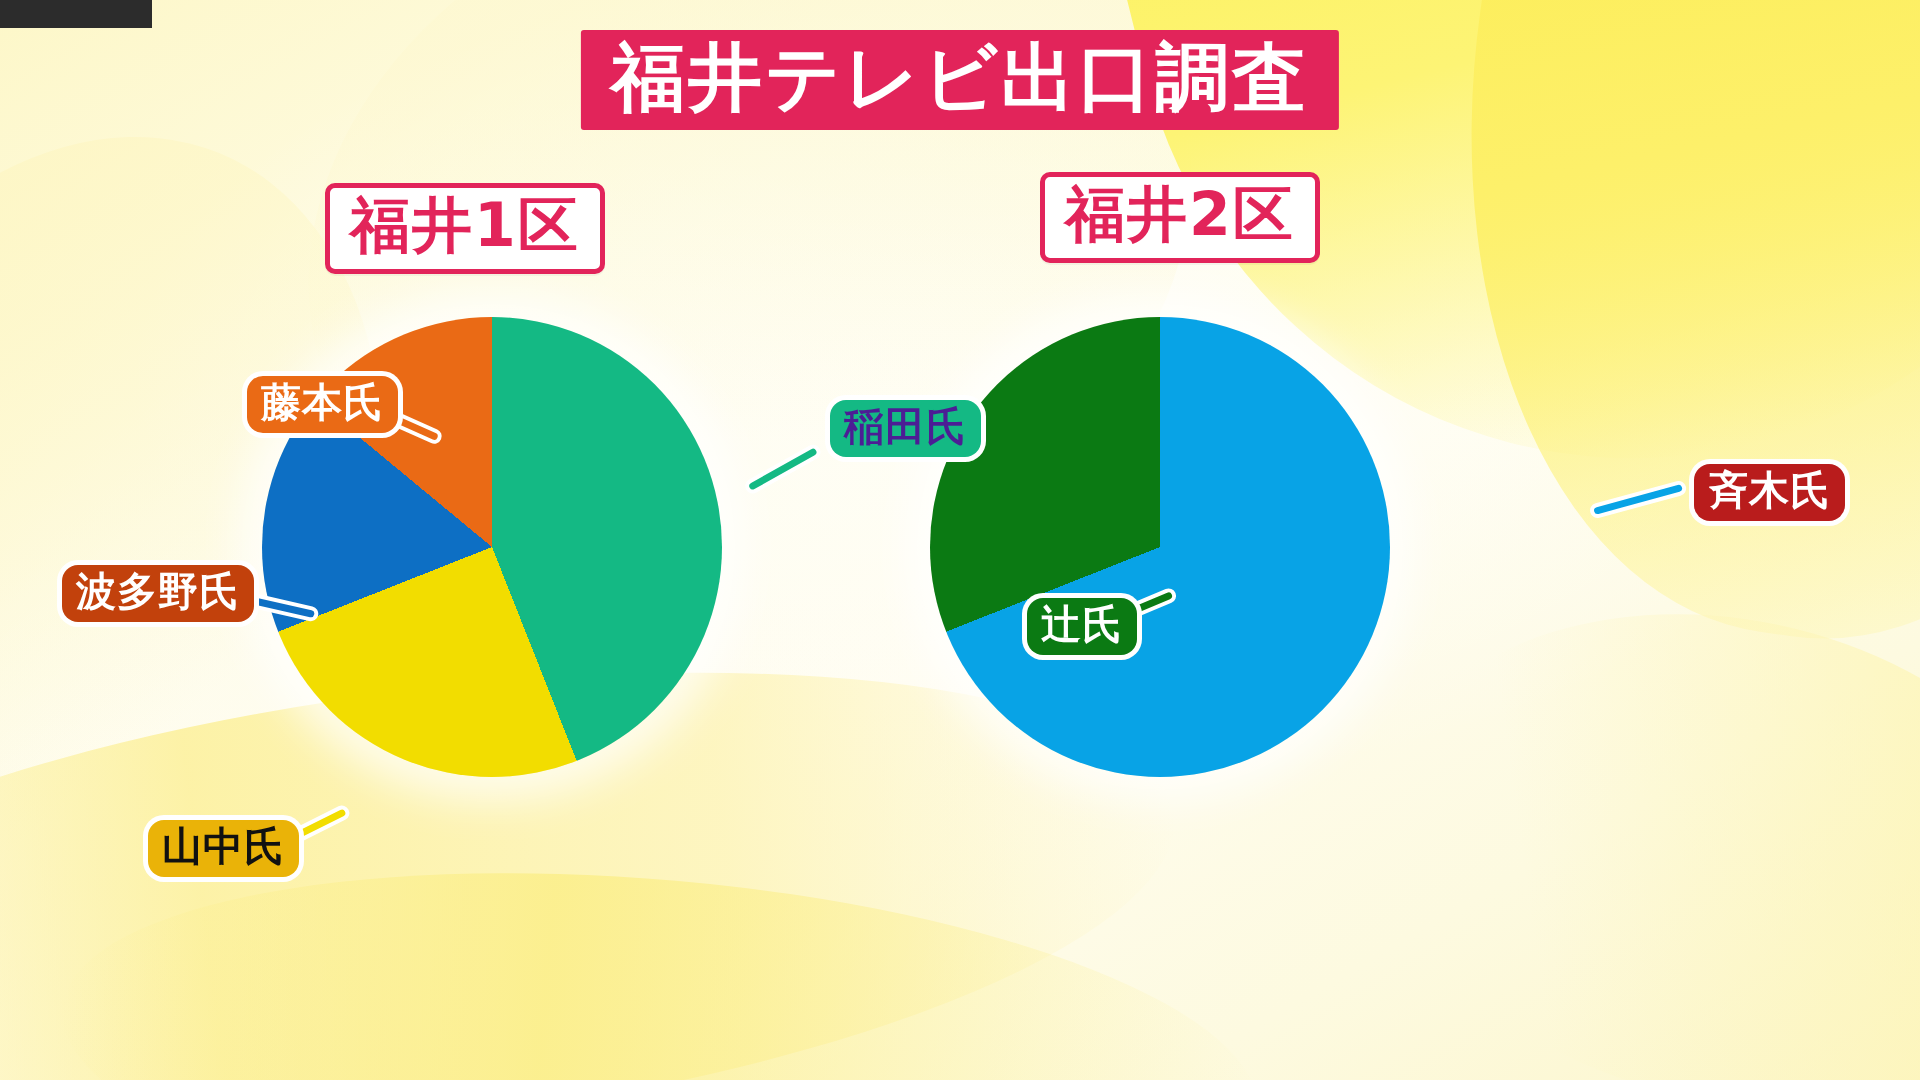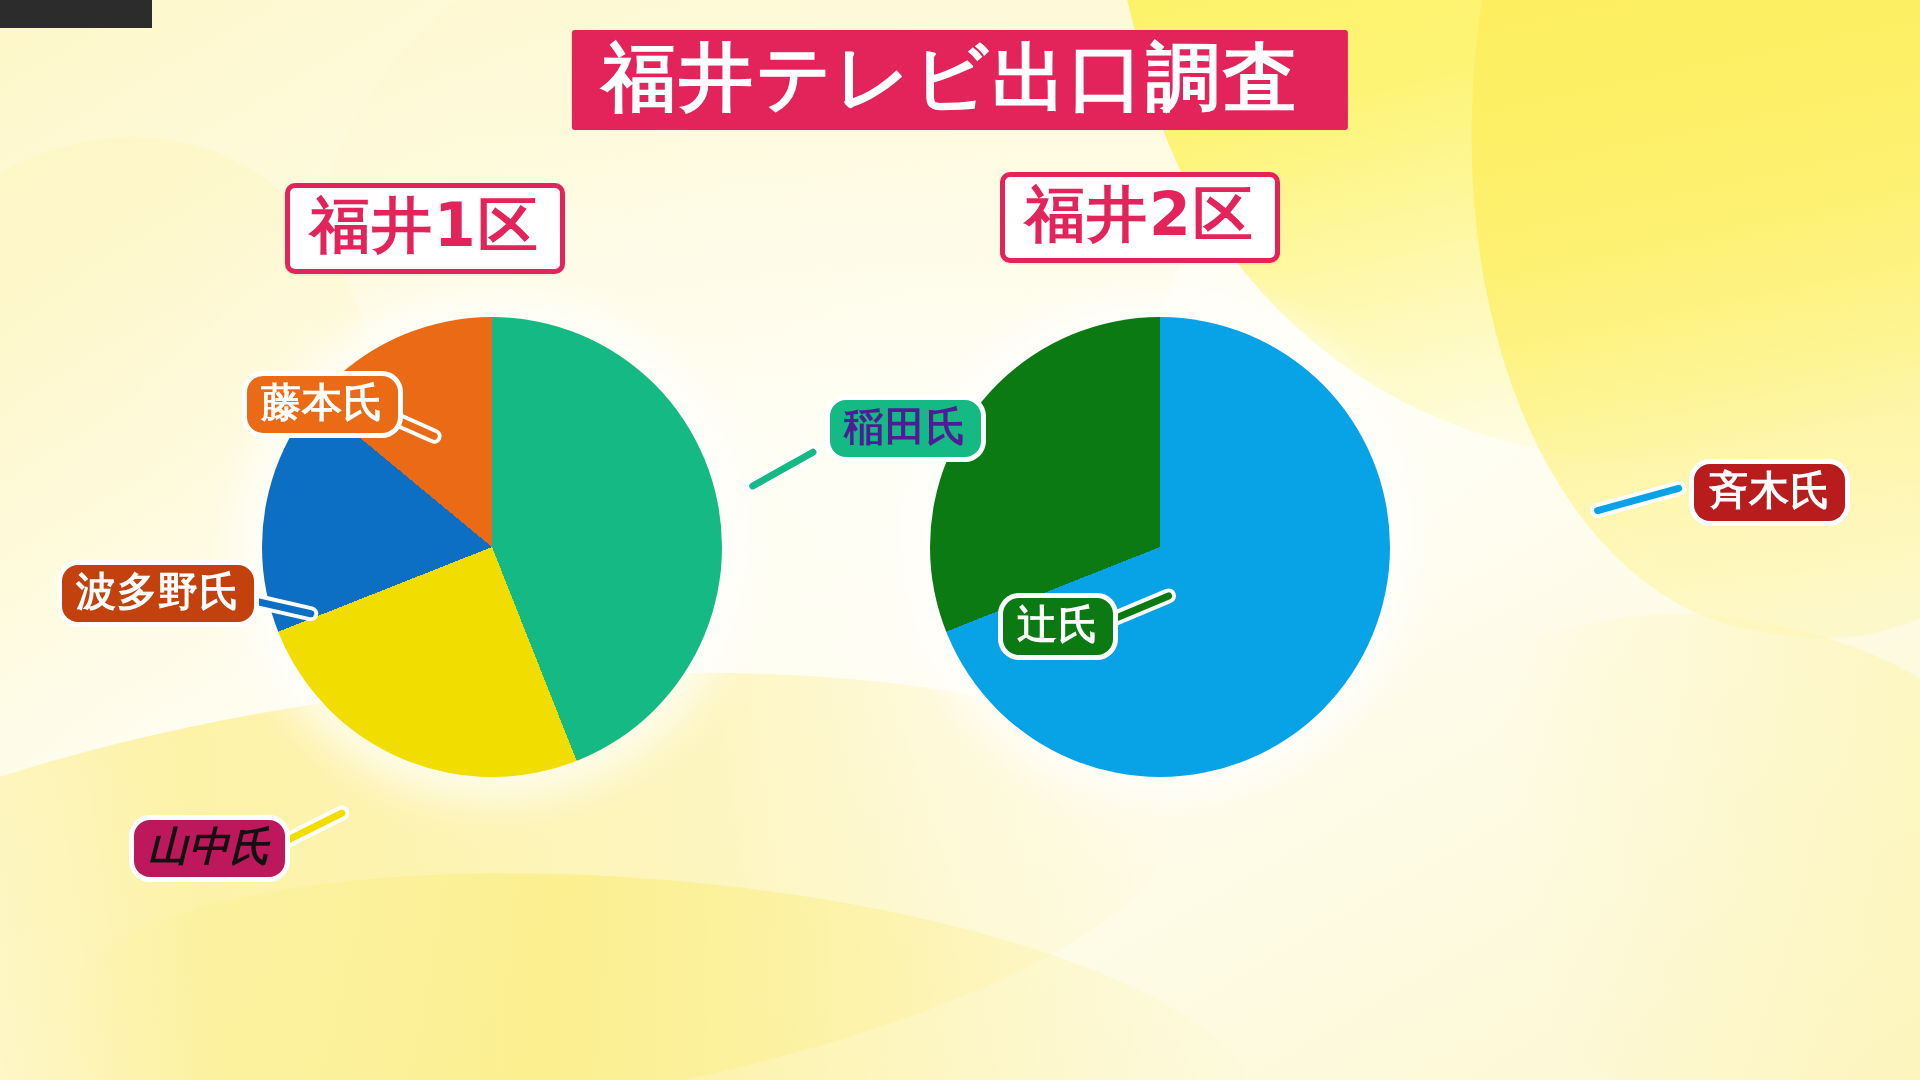"福井テレビ出口調査" .title-banner { padding: 10px 48px 16px 30px -> 10px 30px 16px 30px }
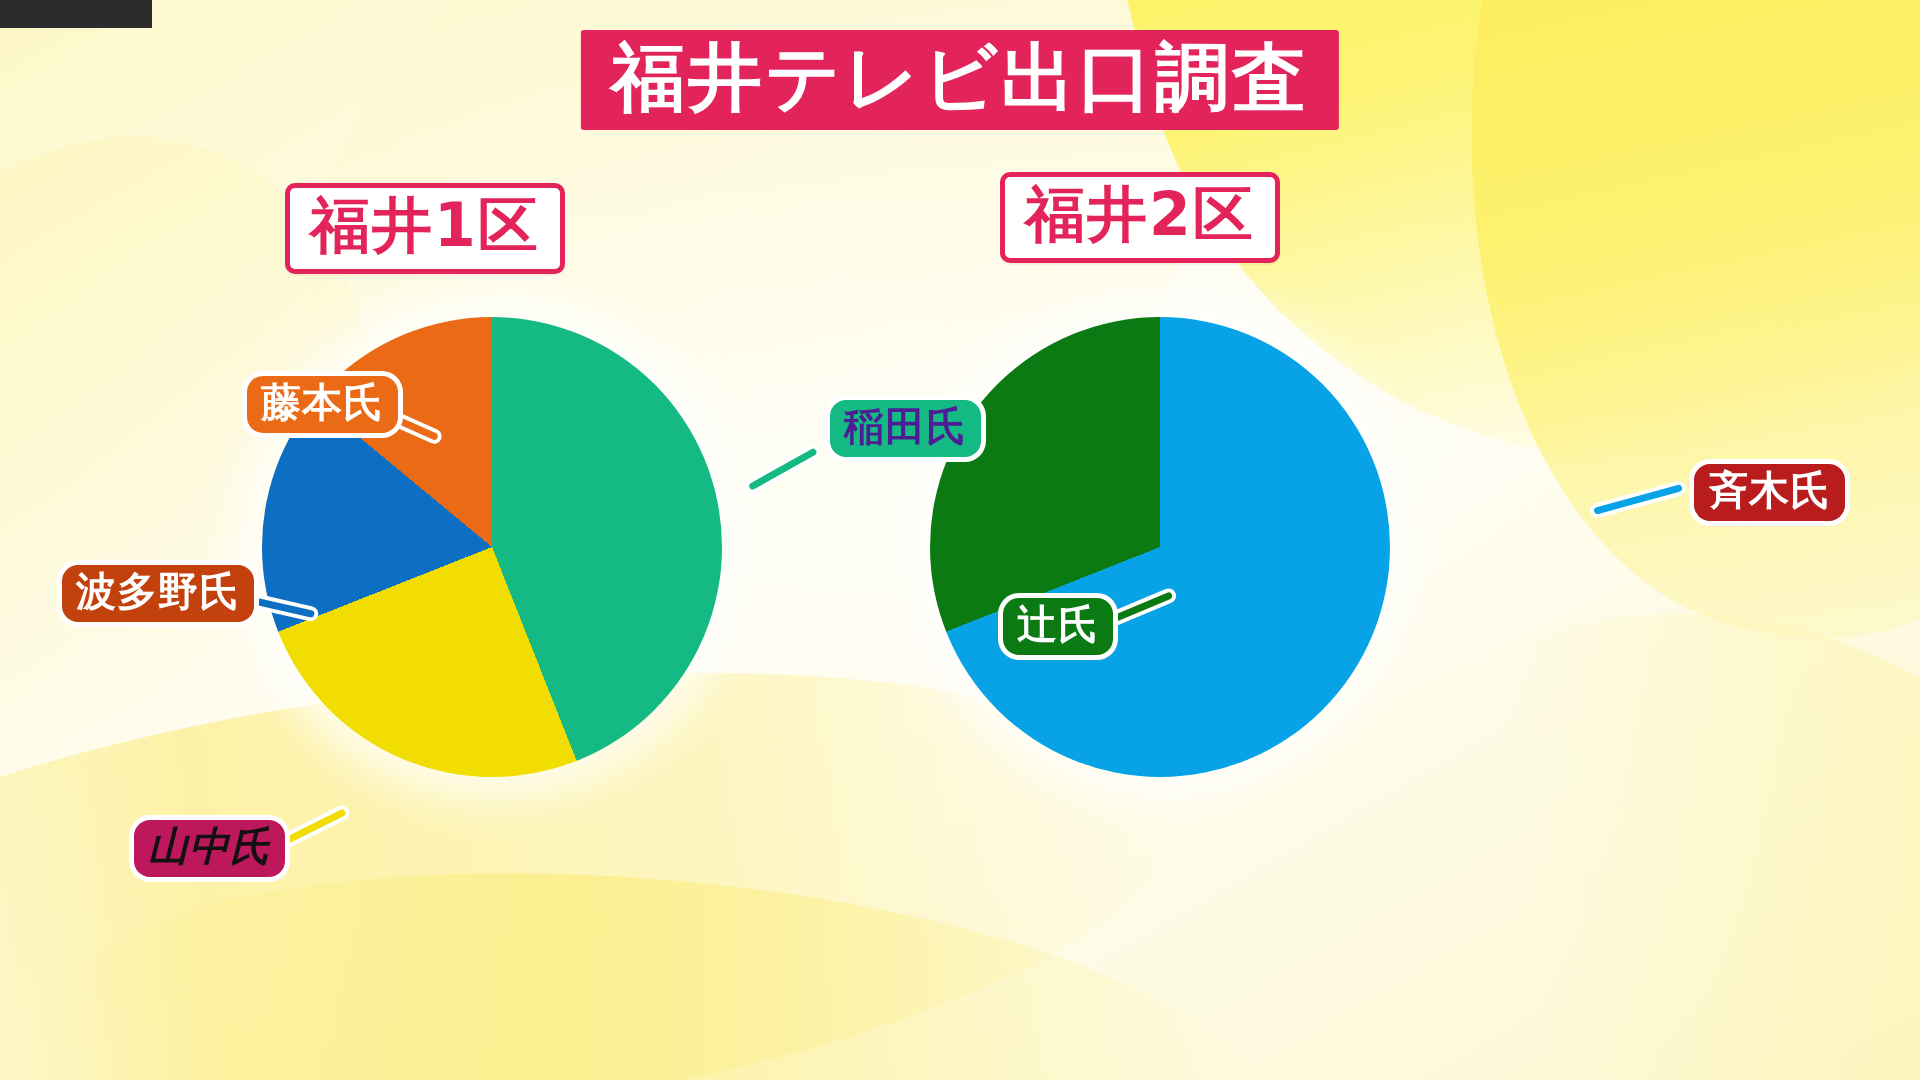"福井1区" .district-box { margin-left: none -> 40px }
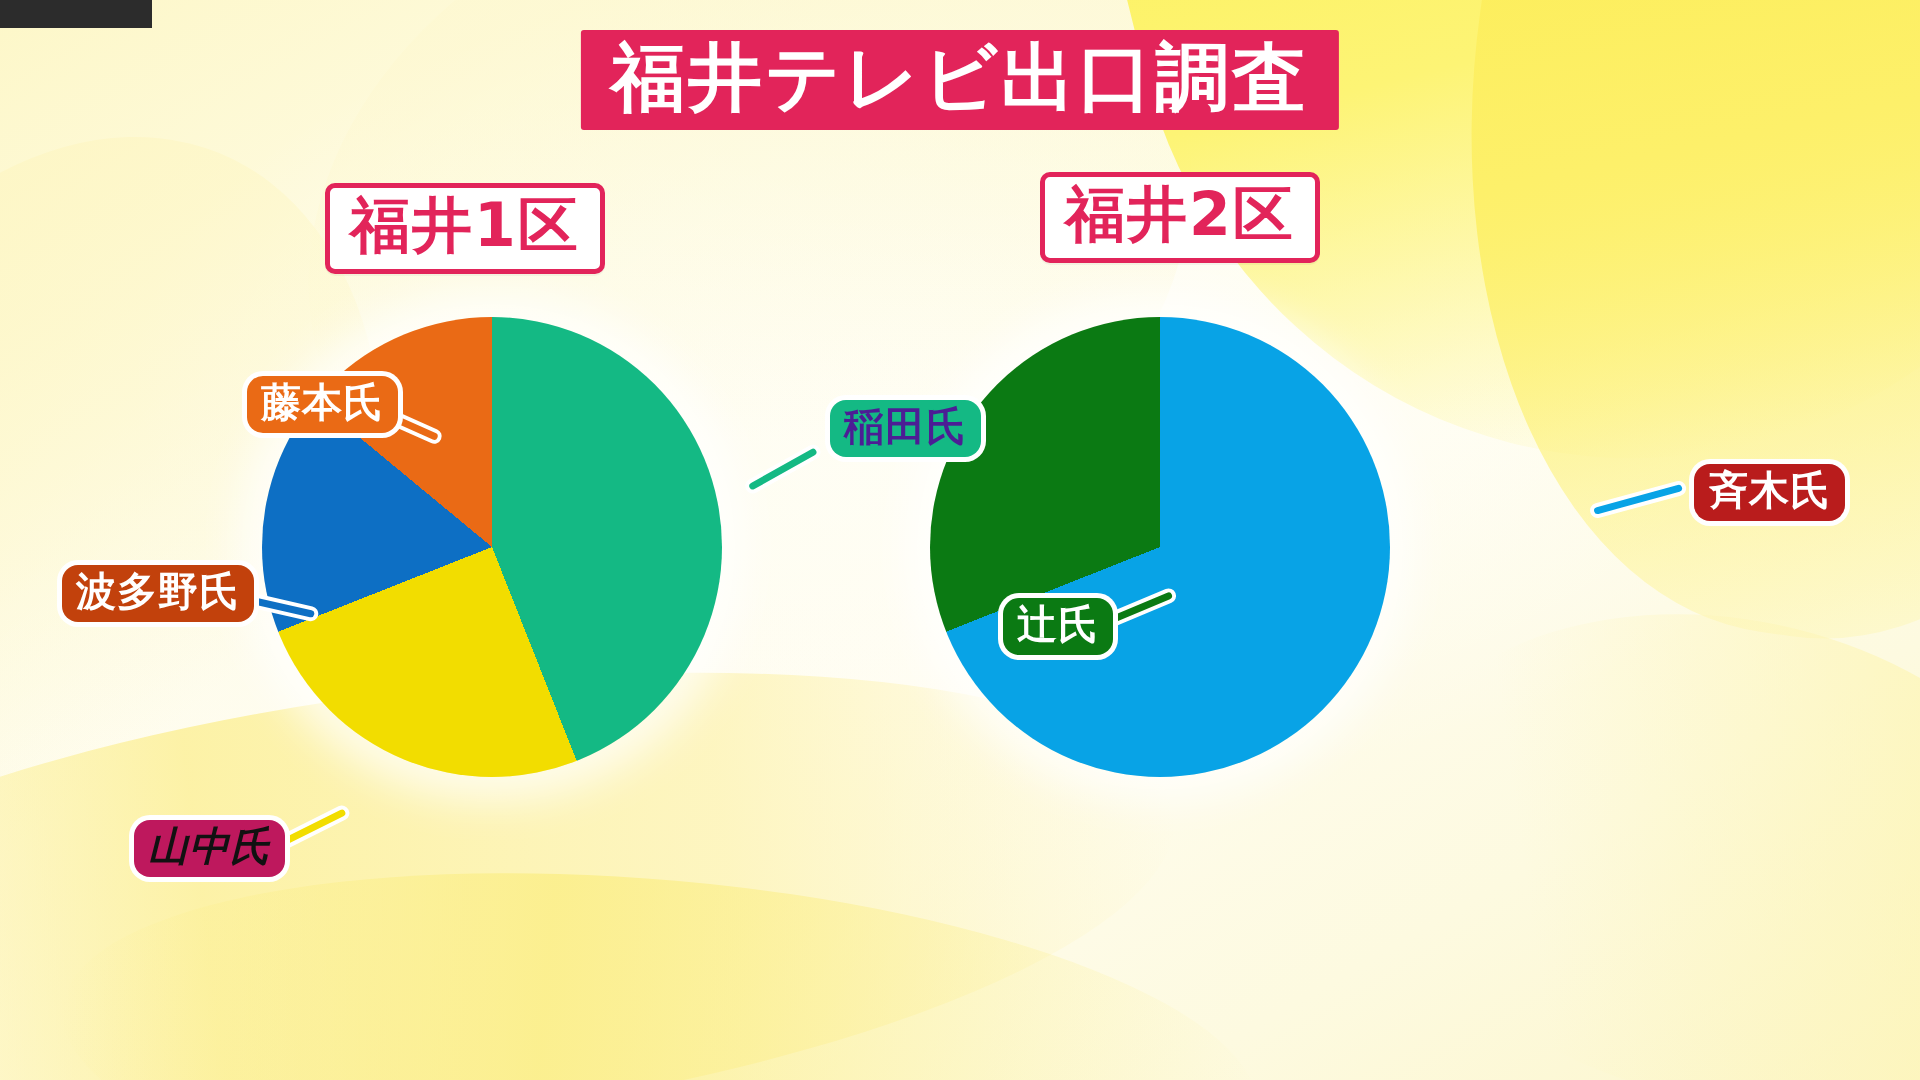"辻氏" div.callout { left: 1003px -> 1027px }
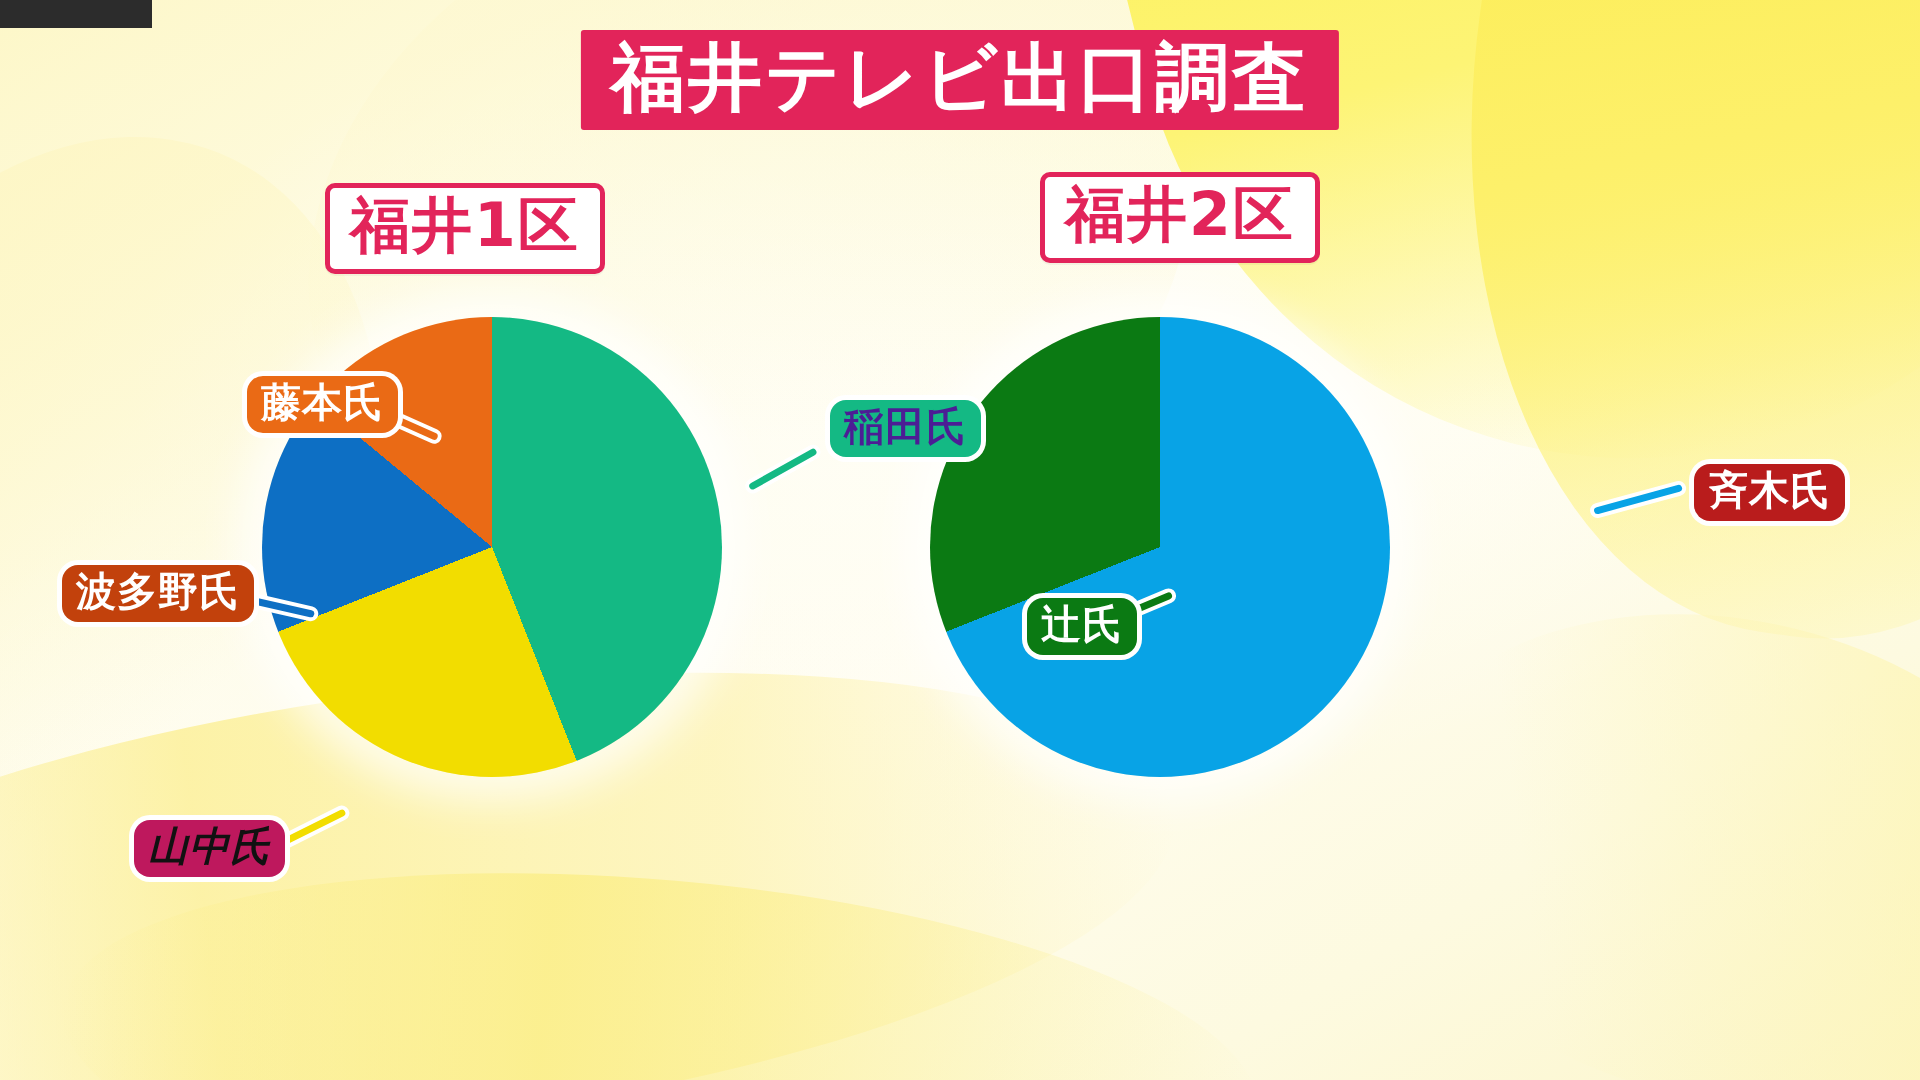"山中氏" div.callout { background: #be185d -> #eab308; font-style: italic -> none; left: 134px -> 148px }
